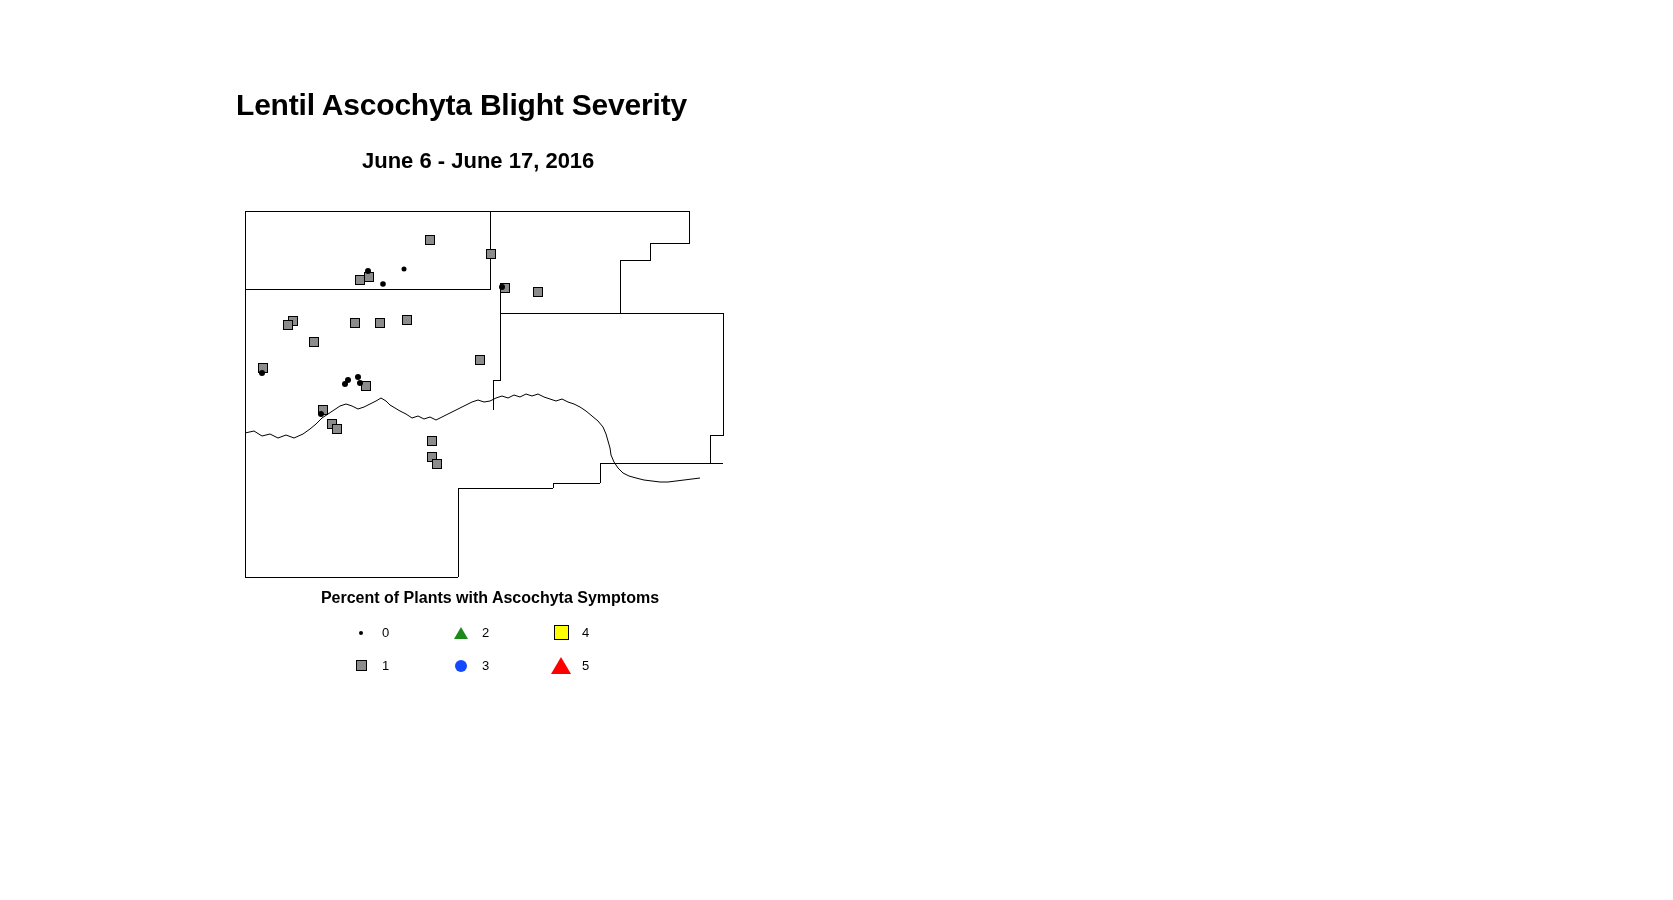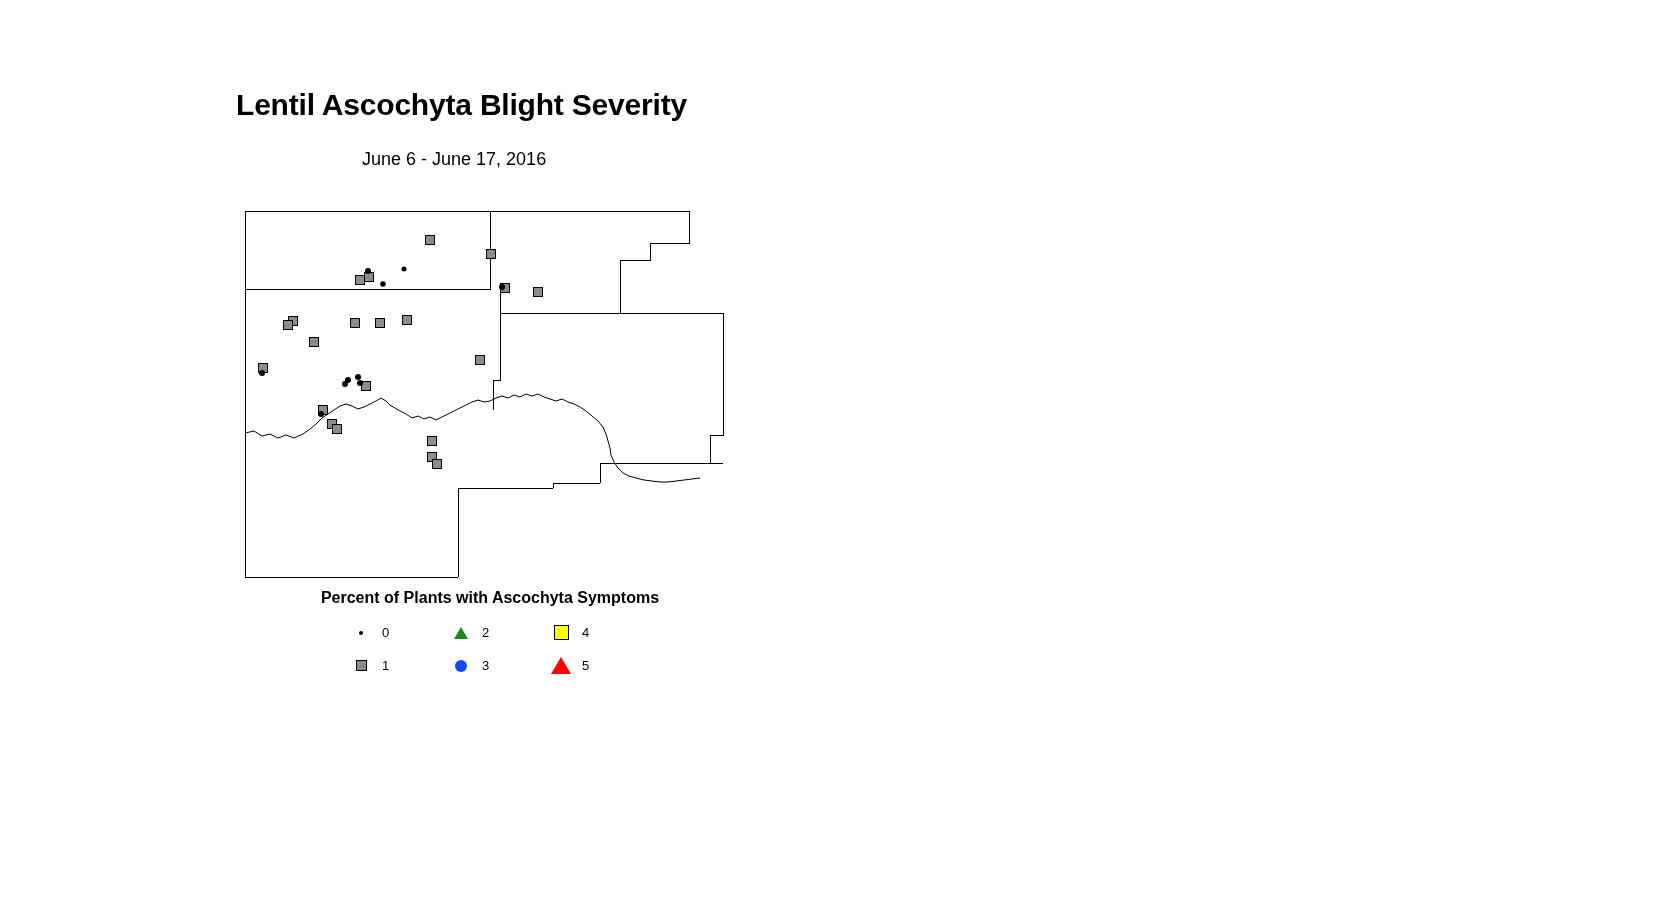"June 6 - June 17," #subtitle { font-size: 18px -> 22px; font-weight: normal -> bold }
